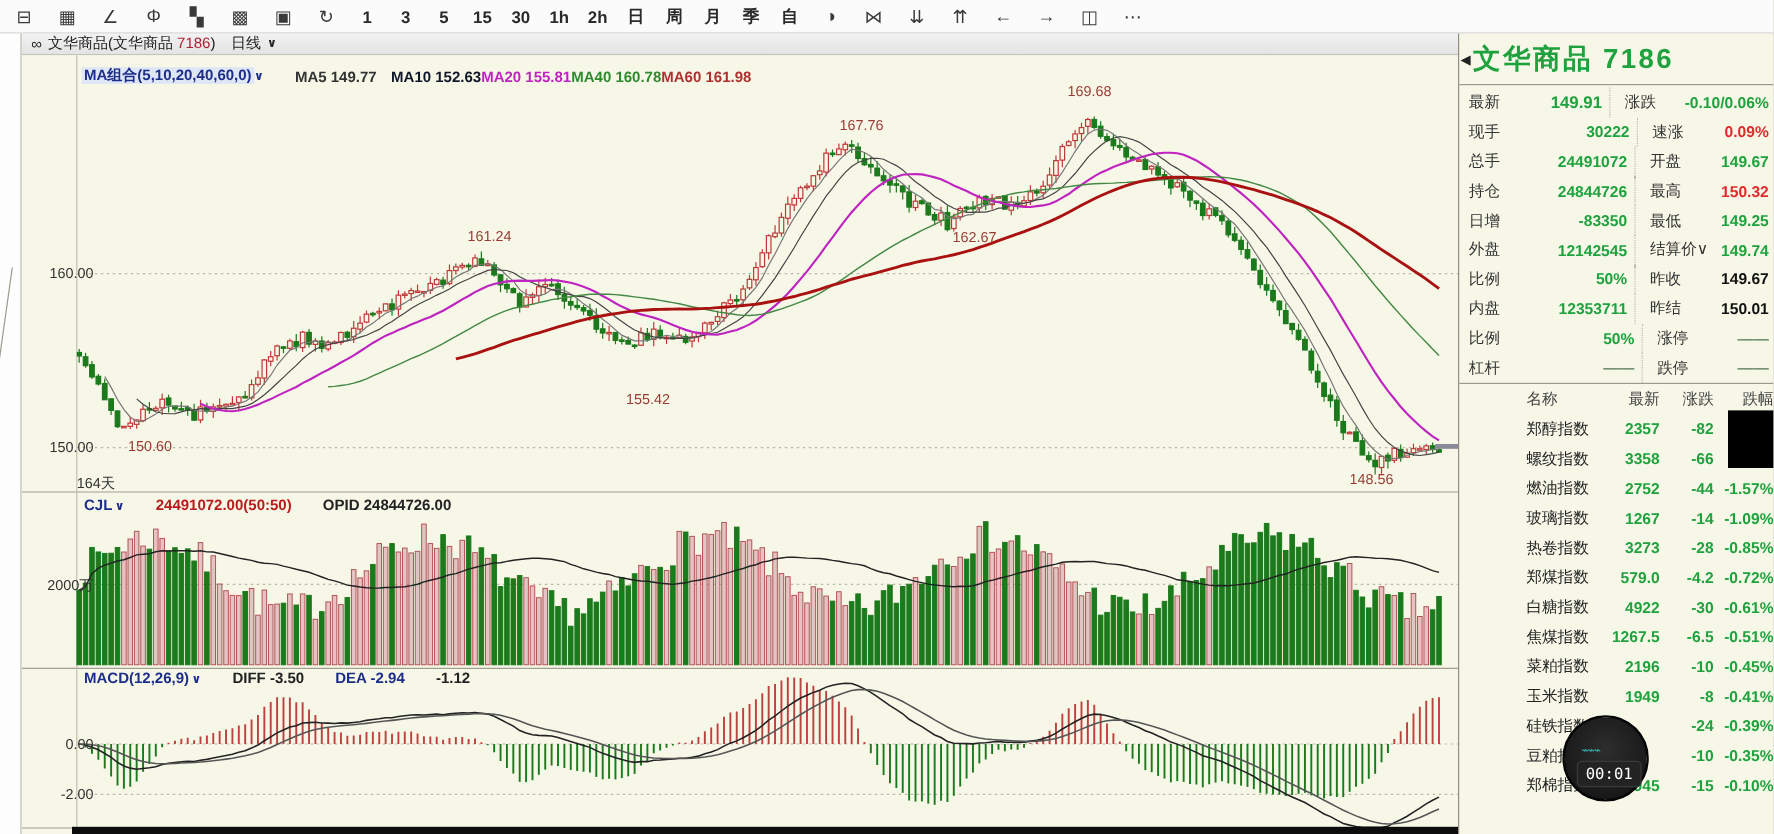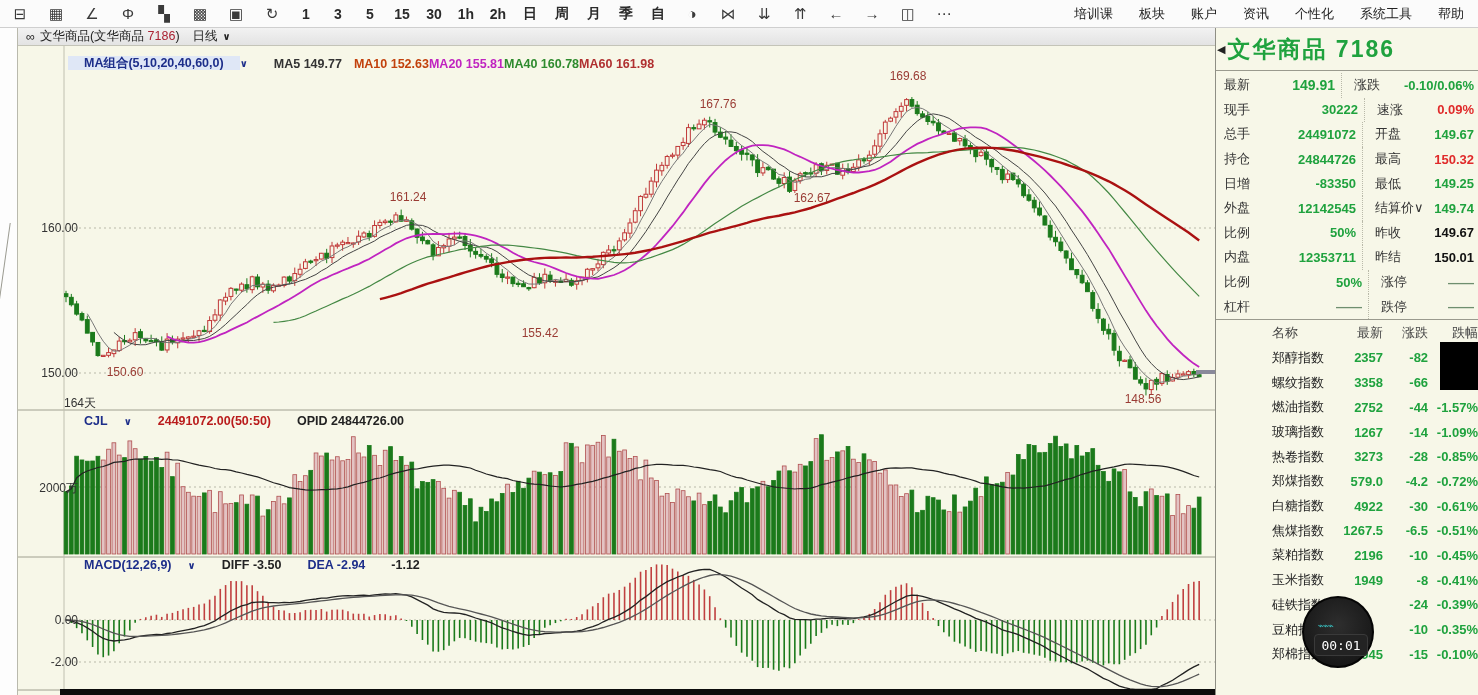"培训课" div { html: <div> <div>培训课</div> <div>板块</div> <div>账户</div> <div>资讯</div> <div>个性化</div> <div>系统工具</div> <div>帮助</div> </div> -> none }
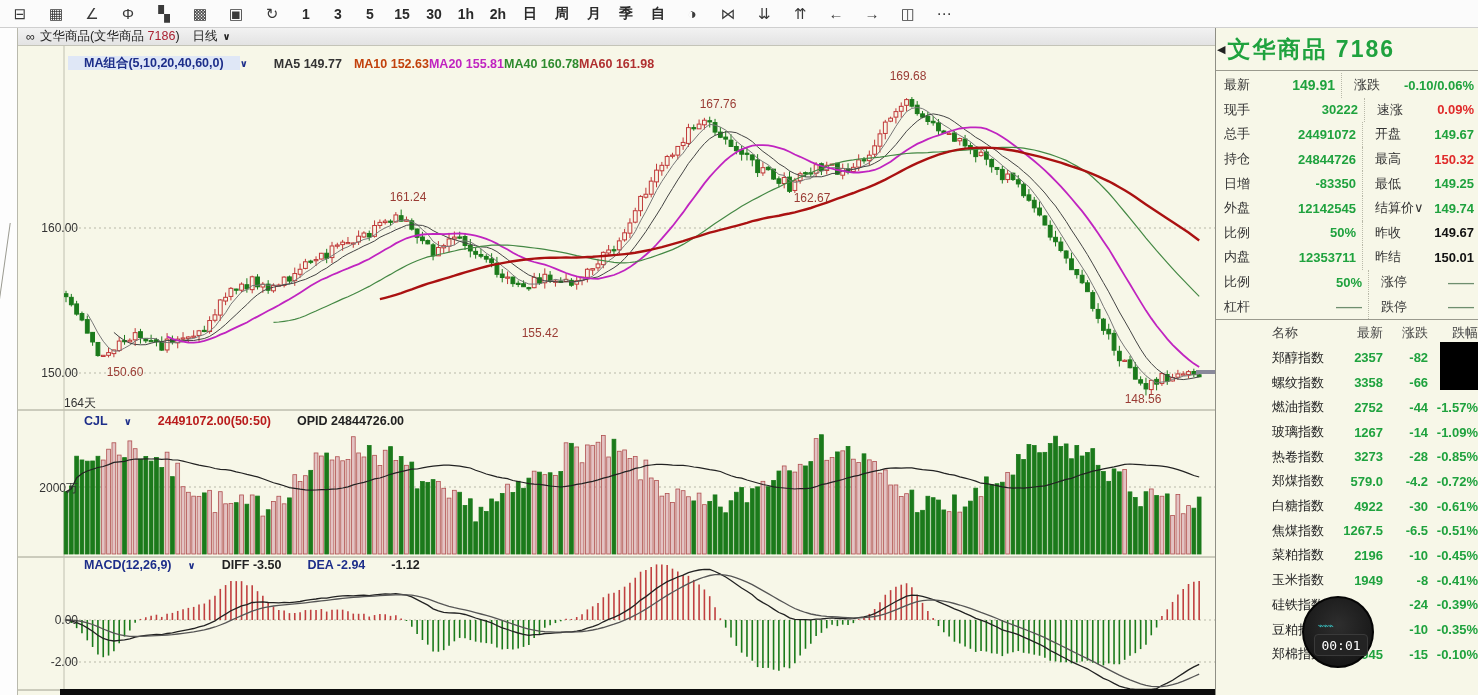"MA组合(5,10,20,40,60,0)" .ind-label { padding: 0 16px -> 0 2px }
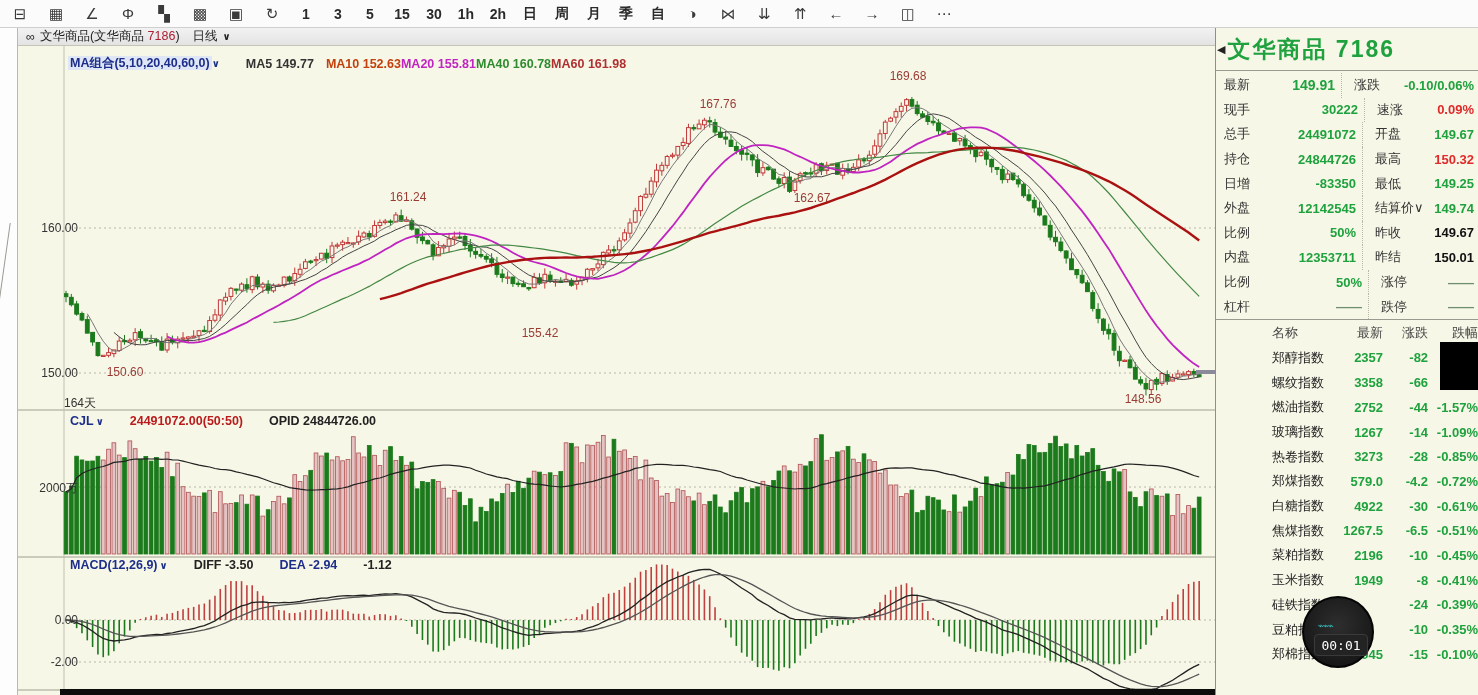"MA10 152.63" span { color: #c2410c -> #0f172a }
